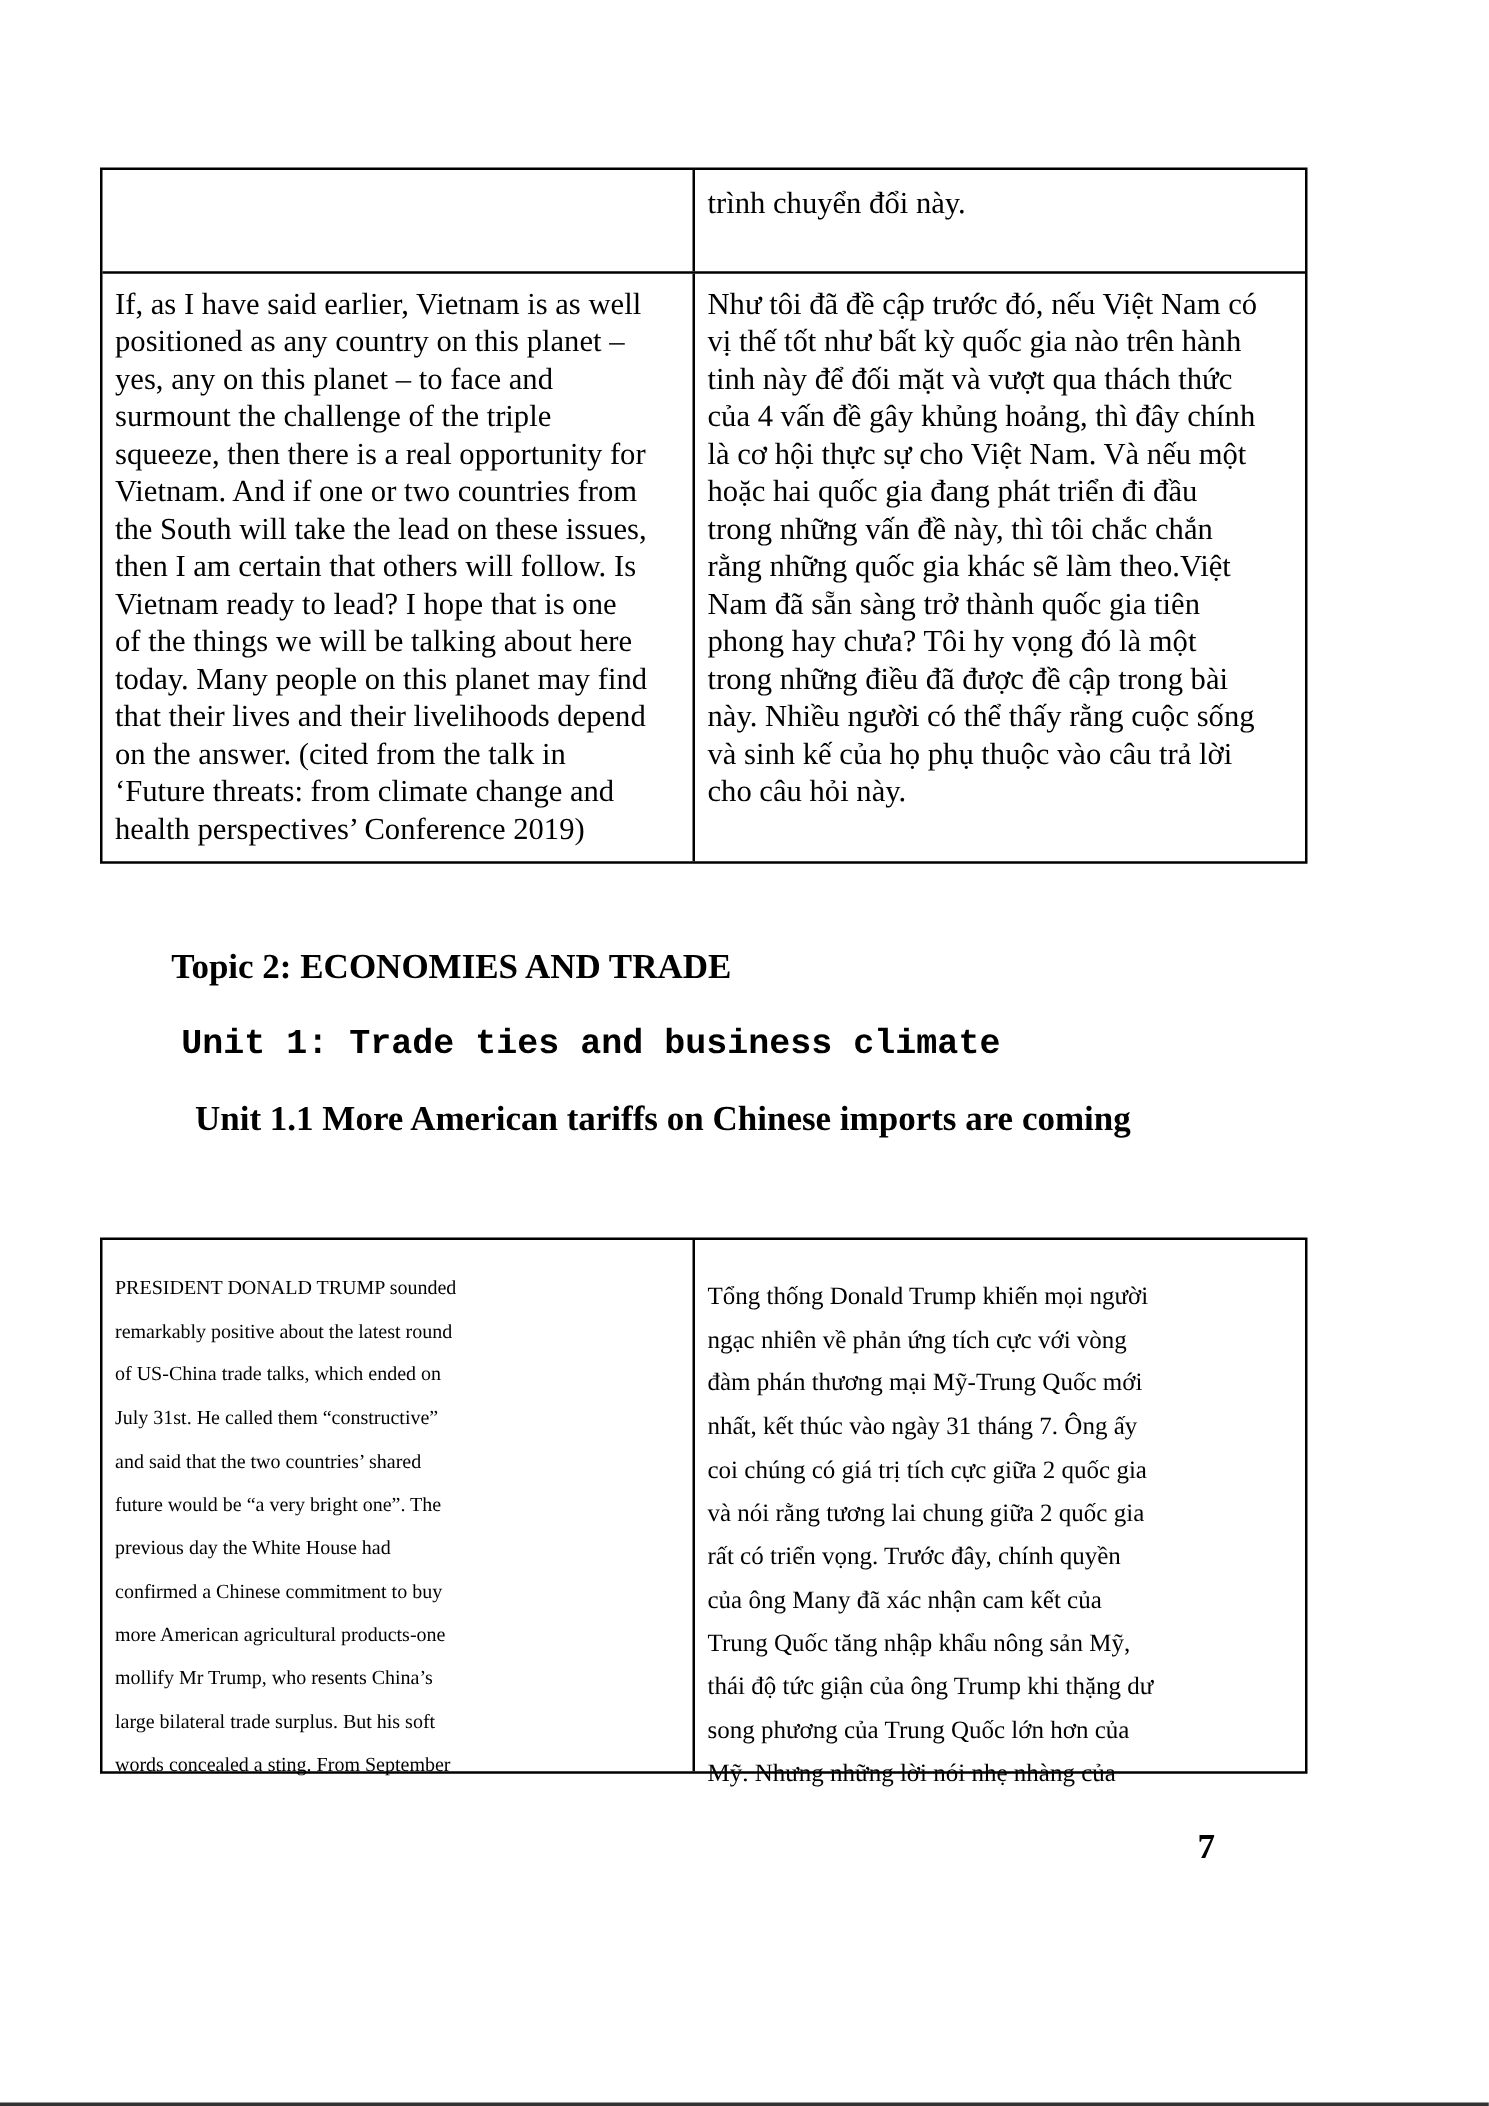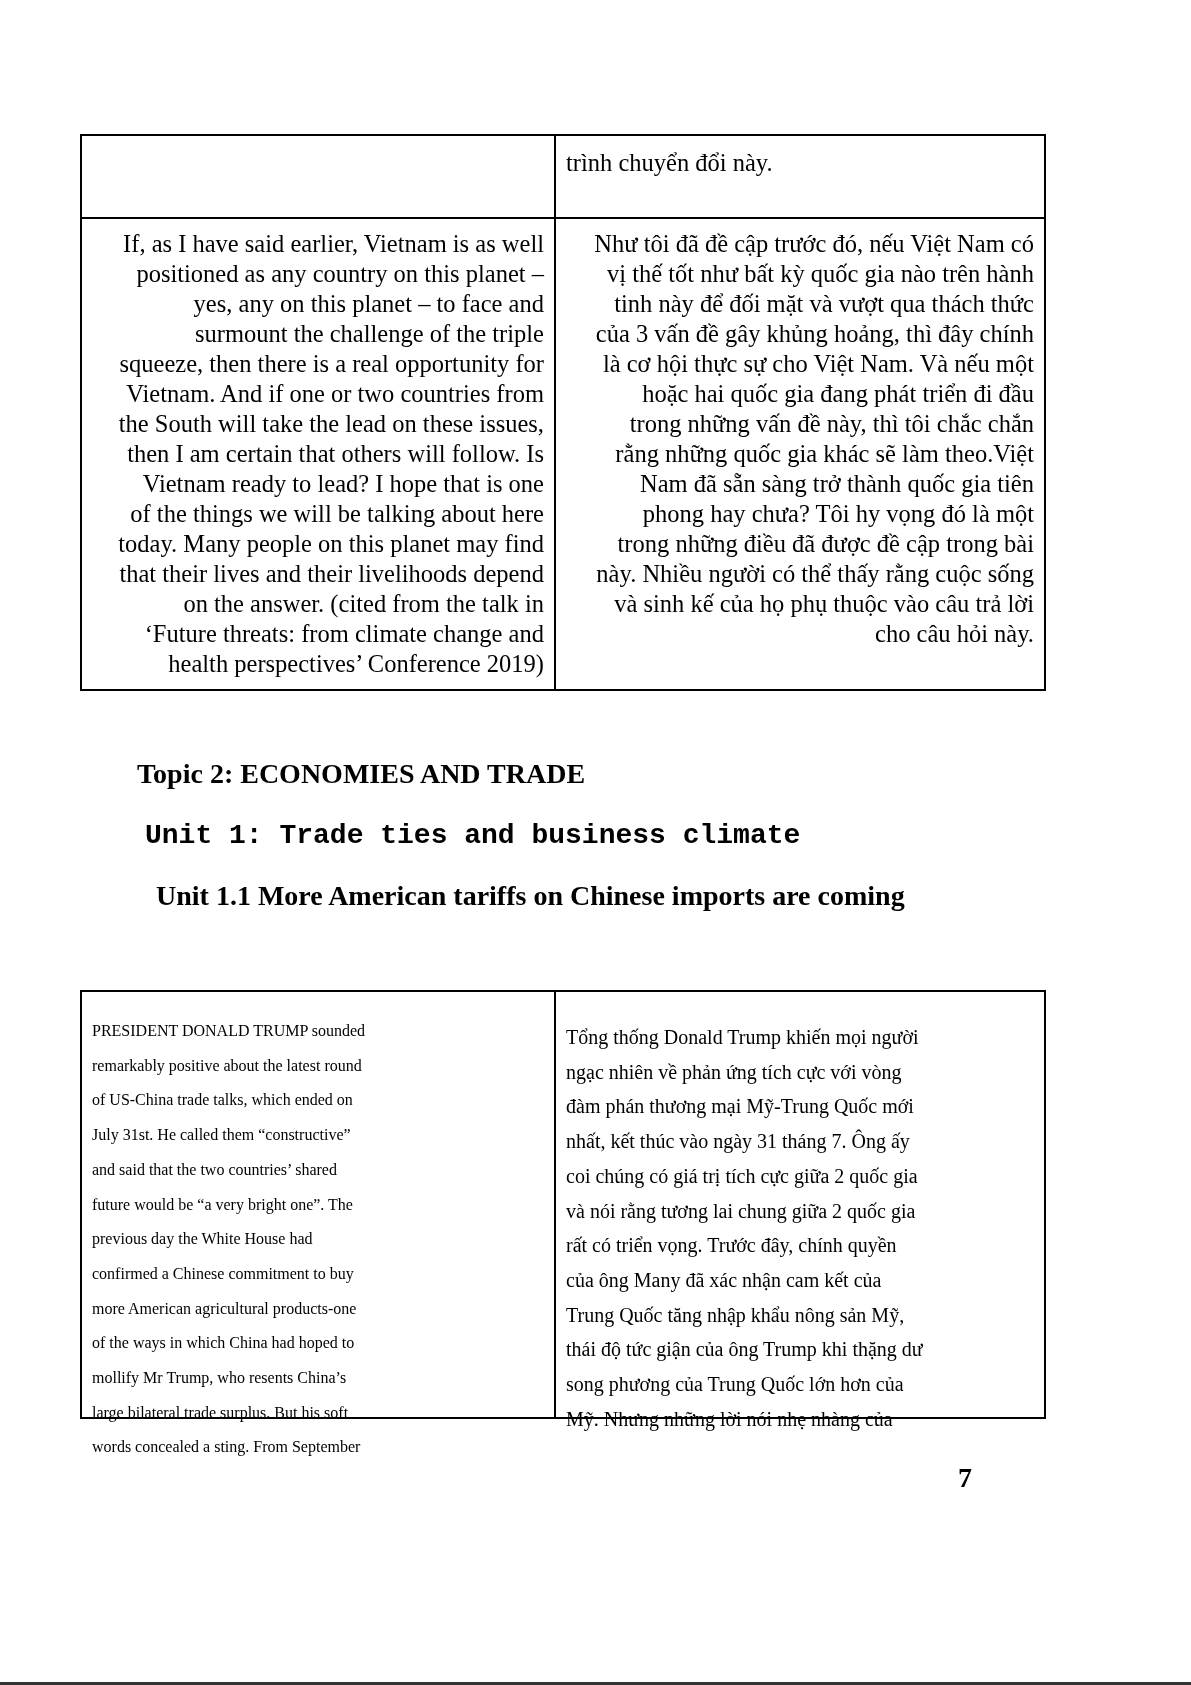"If, as I have said" #t1 .r2 .cell { text-align: right -> none }
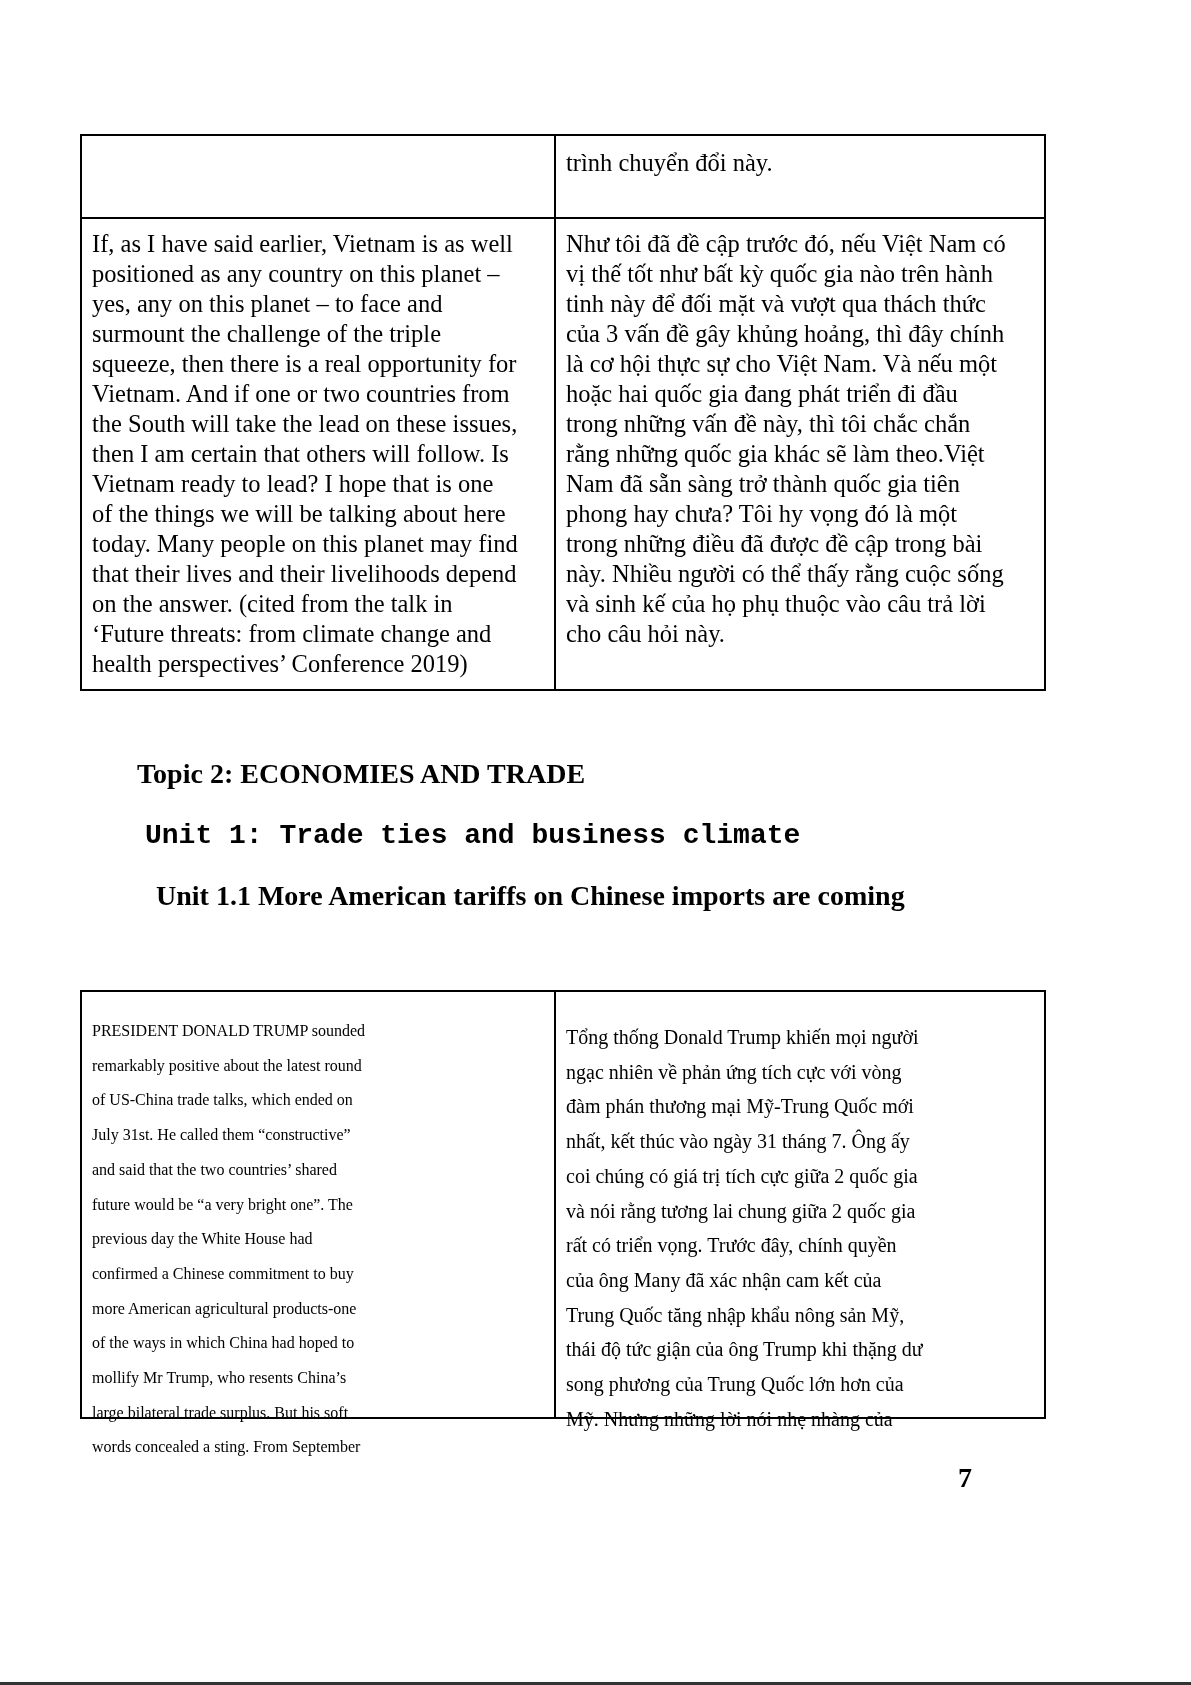"của 3 vấn đề gây" div.line { text: 3 -> 4 }
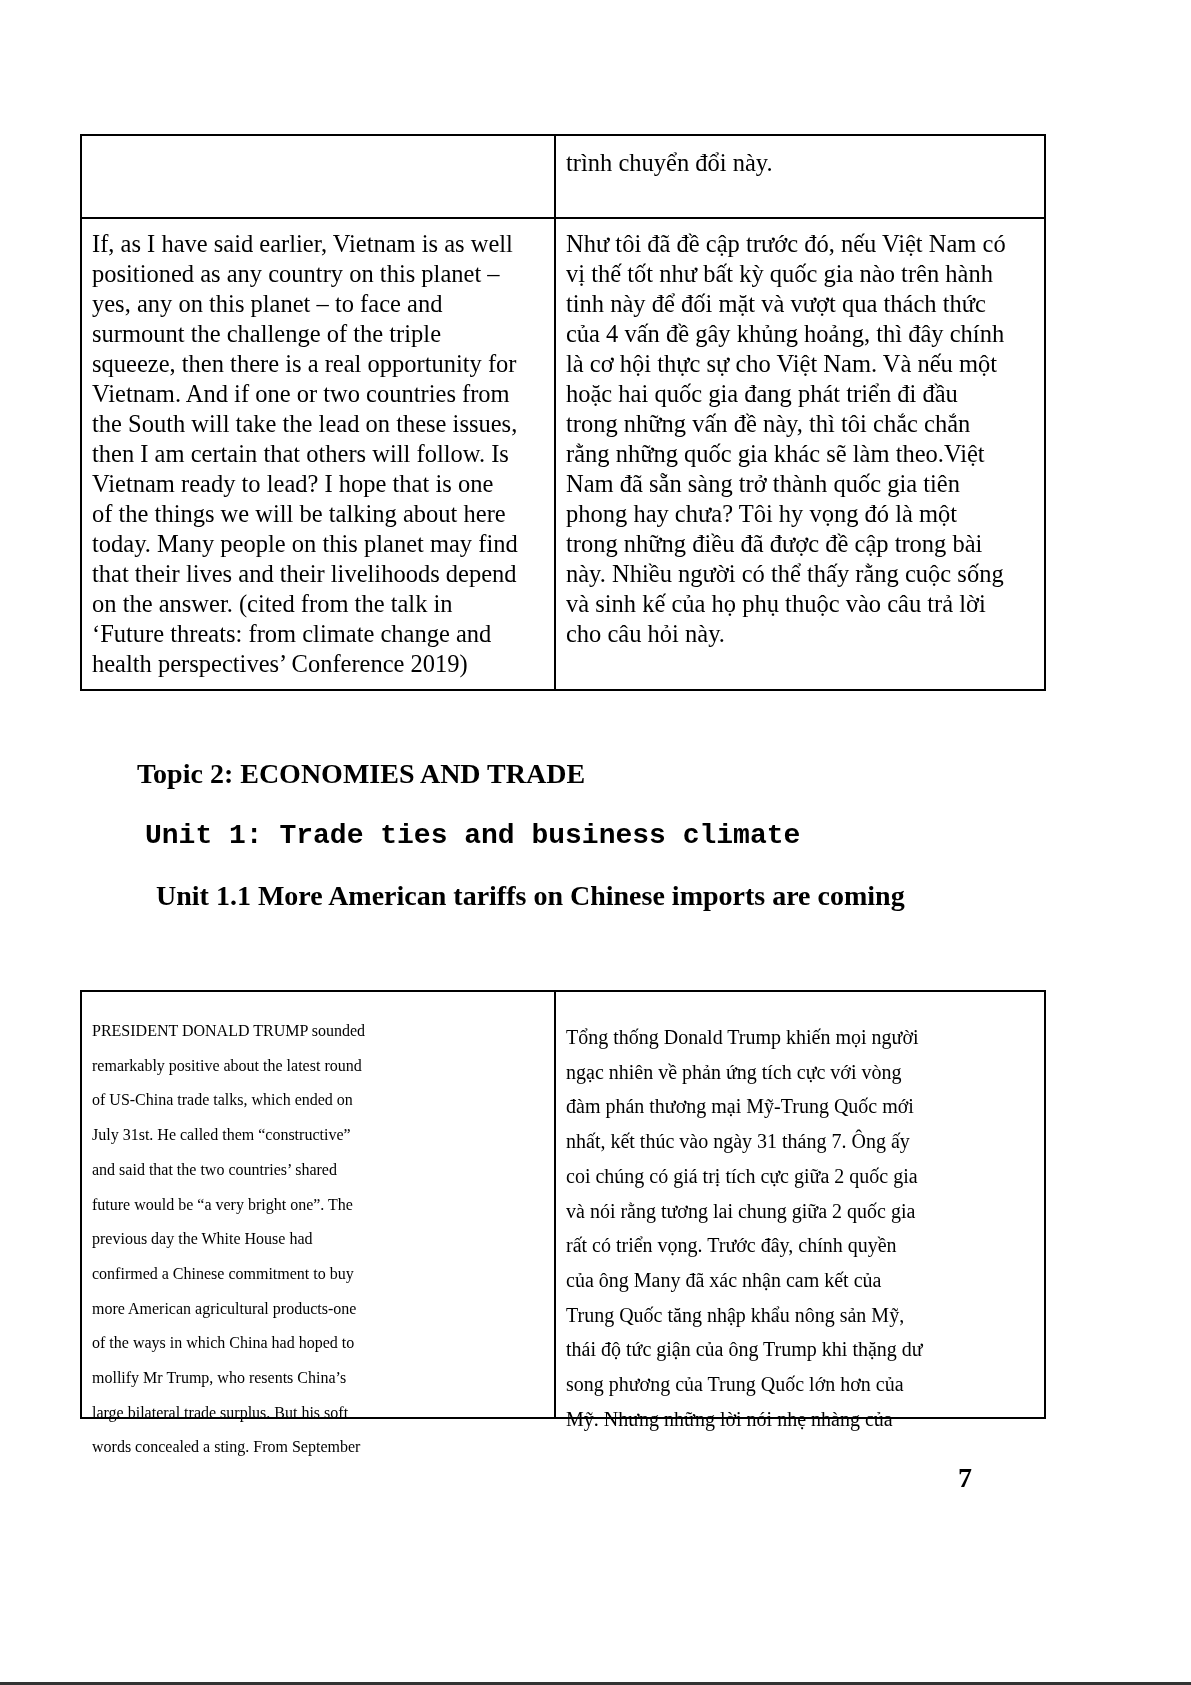"of the ways in which" div.line { html: <div>of the ways in which China had hoped to</div> -> none }
